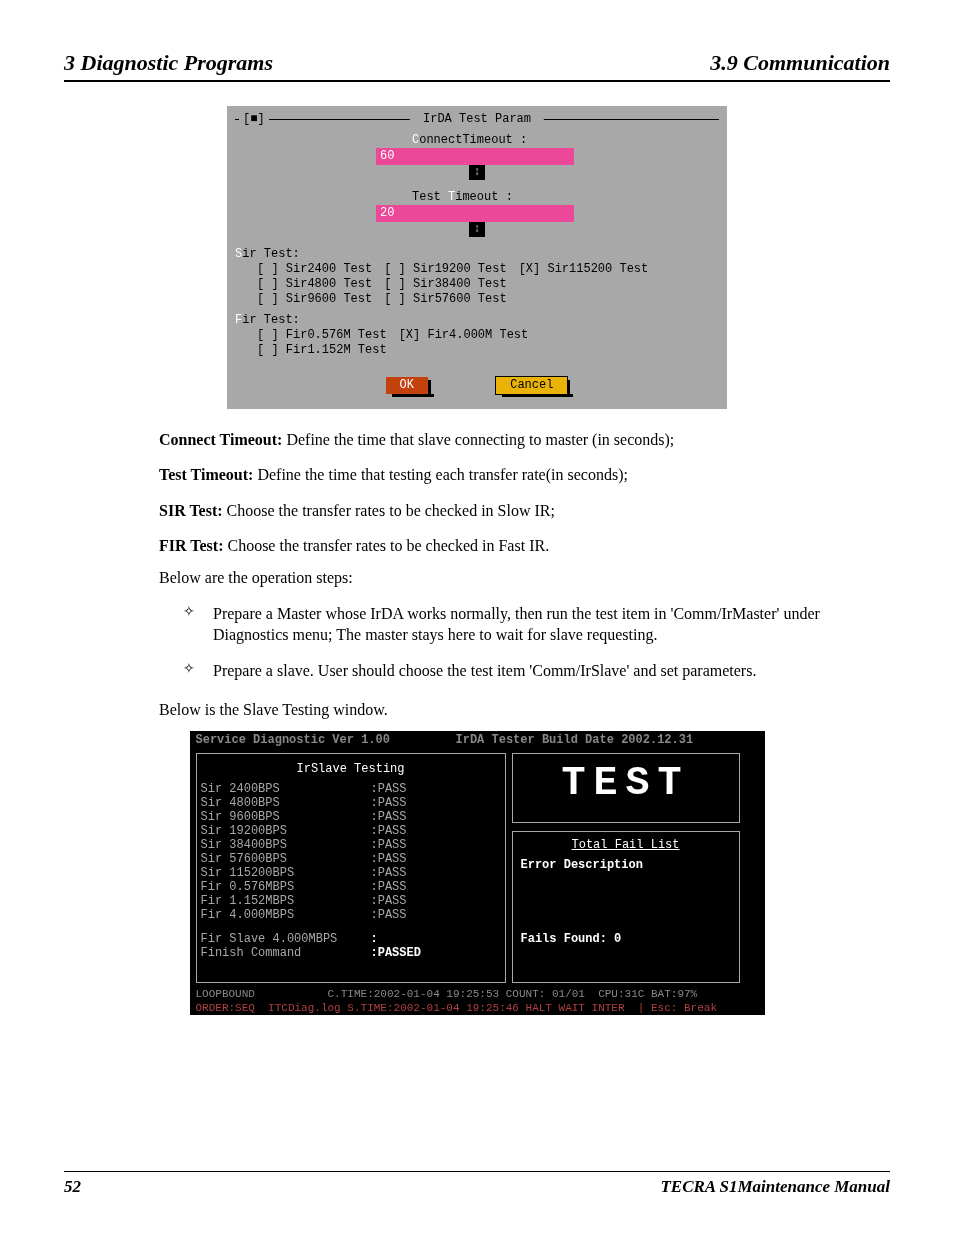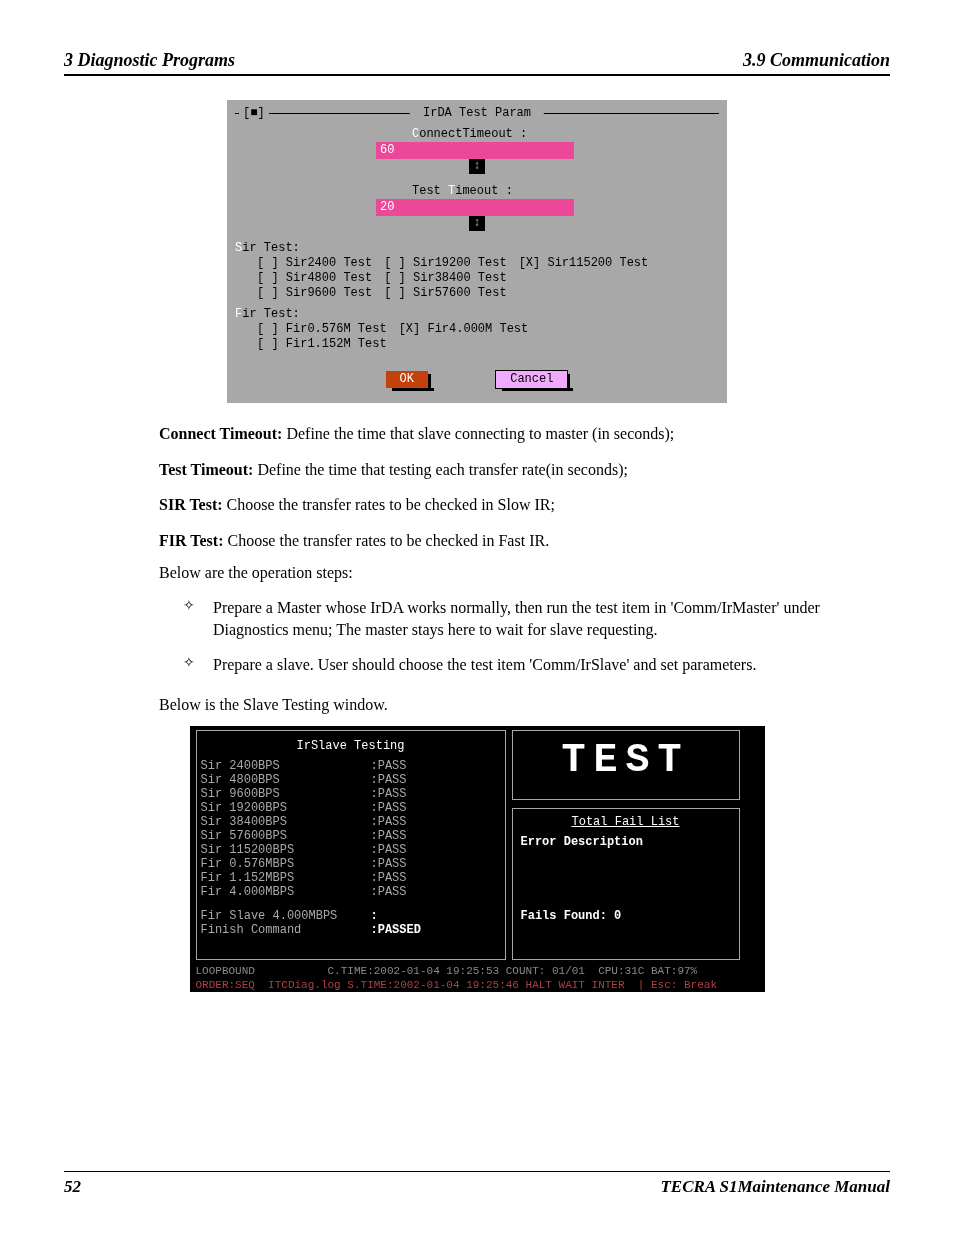"3 Diagnostic Programs" .page-header { font-size: 18px -> 22px }
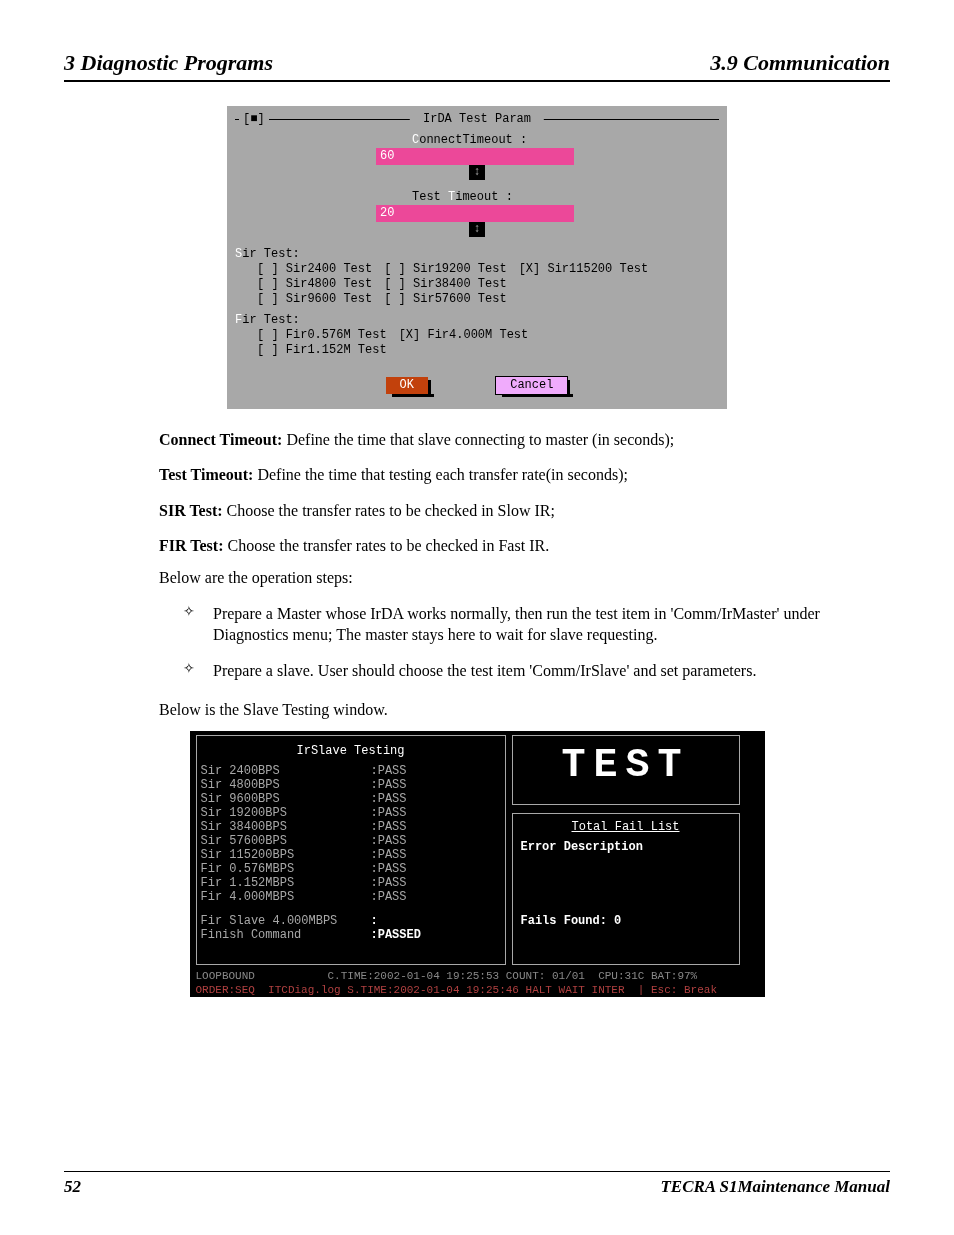"Cancel" .dos-btn.light { background: #f0abfc -> #eab308 }
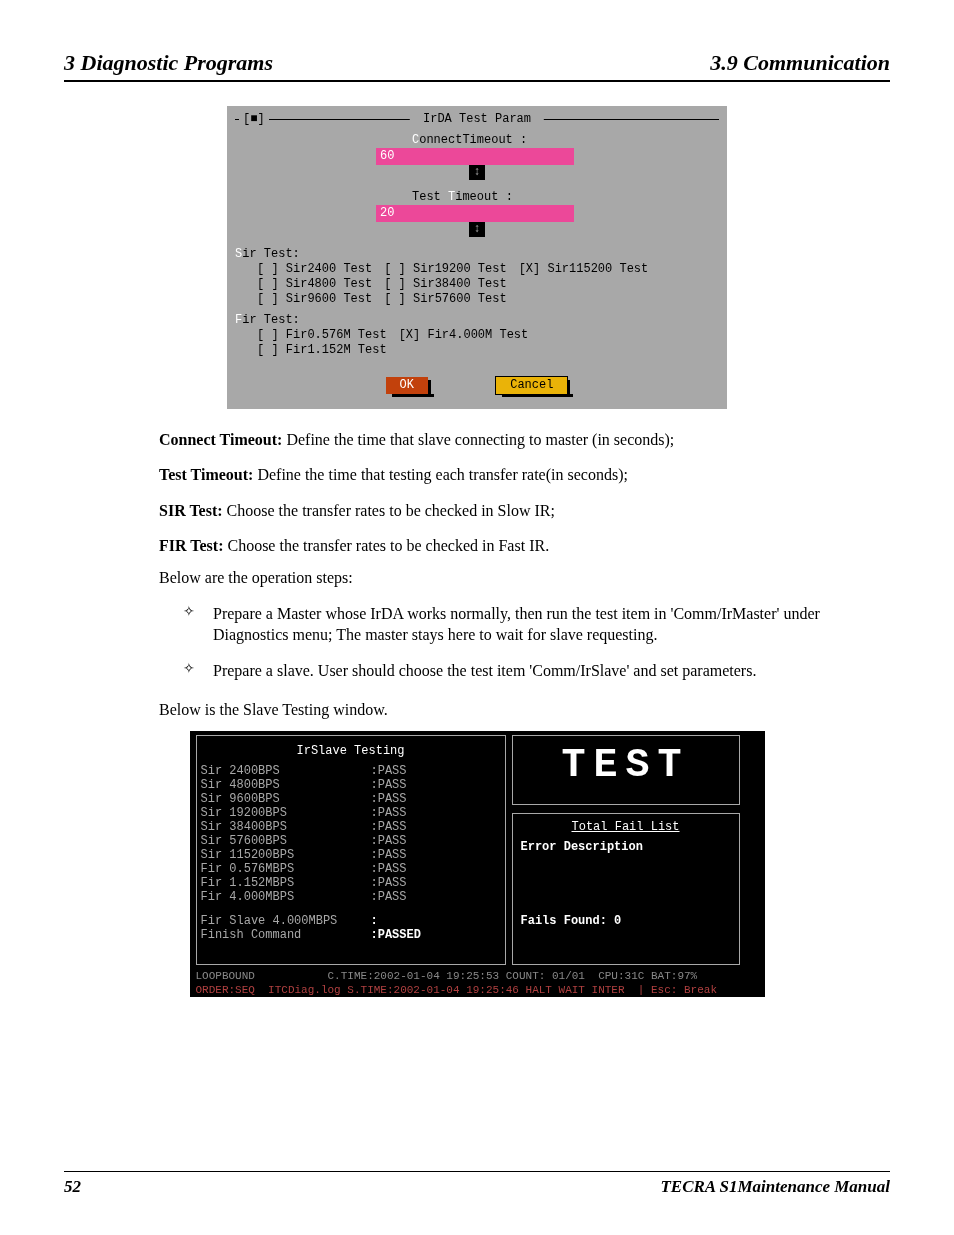"Service Diagnostic Ver 1.00" div.dw-titlebar { html: none -> <div> <span>Service Diagnostic Ver 1.00</span> <span>IrDA Tester Build Date 2002.12.31</span> </div> }
